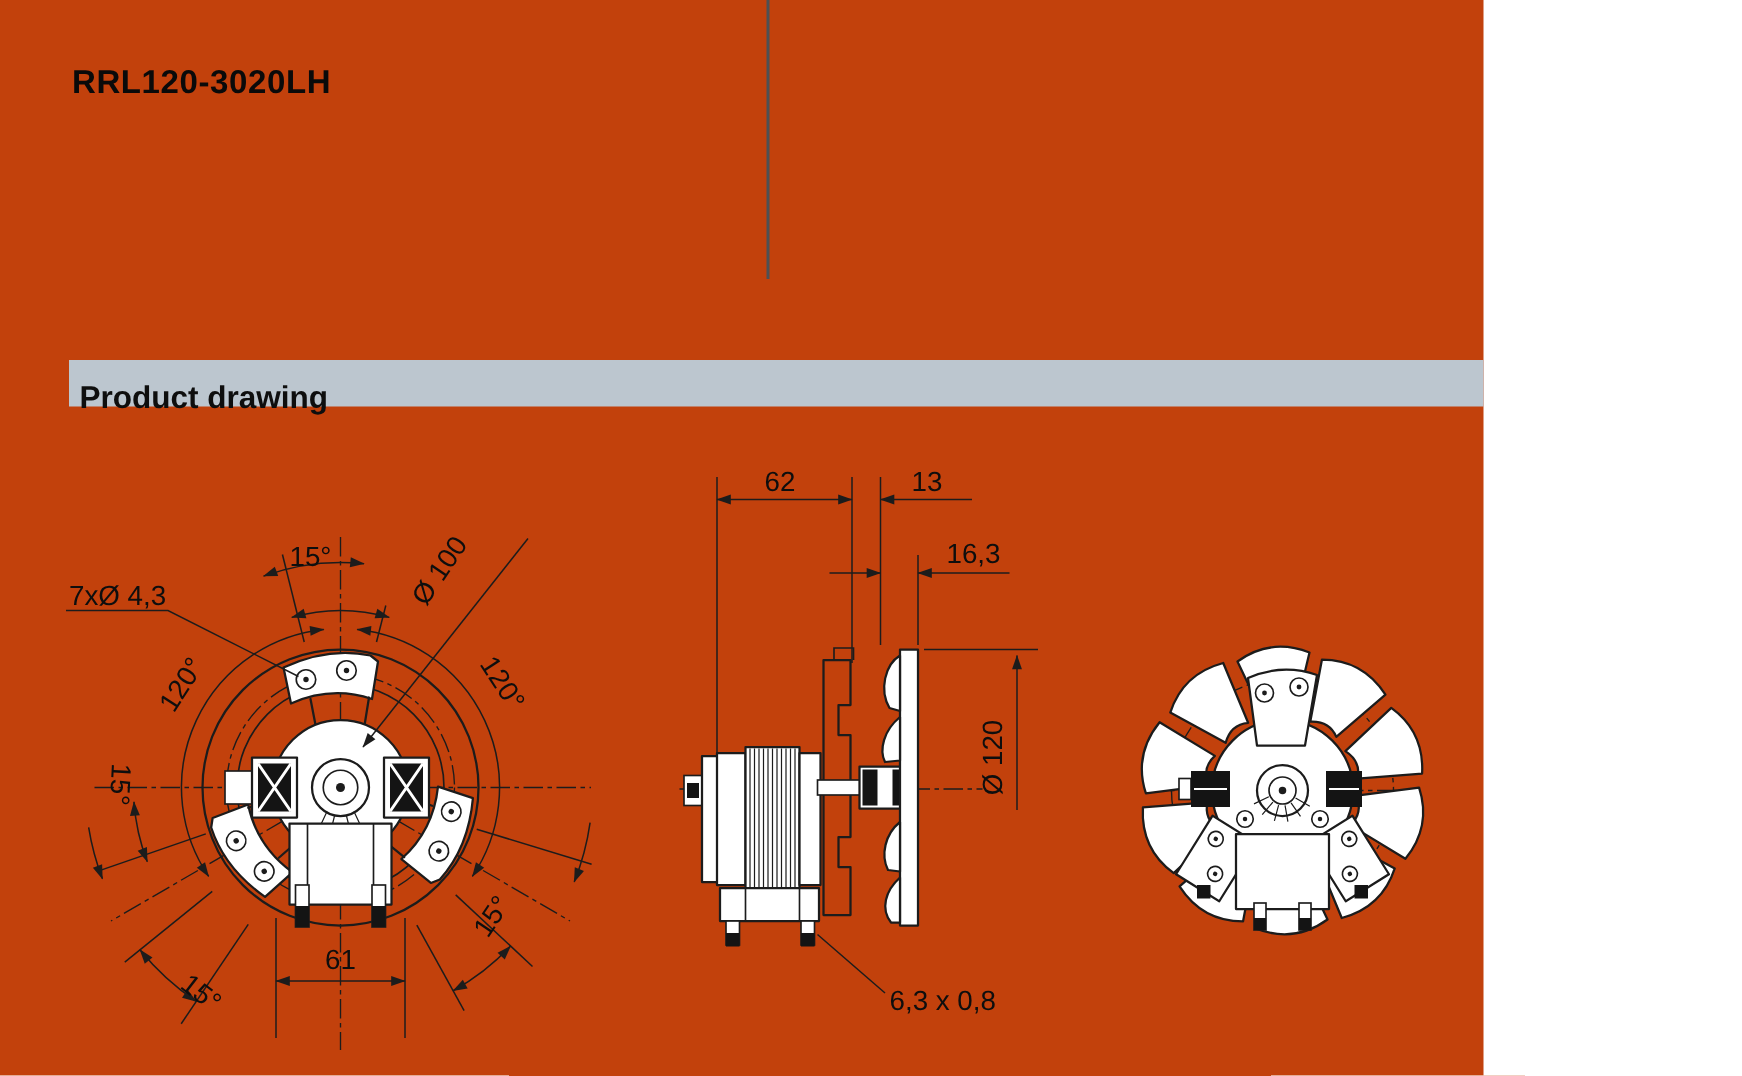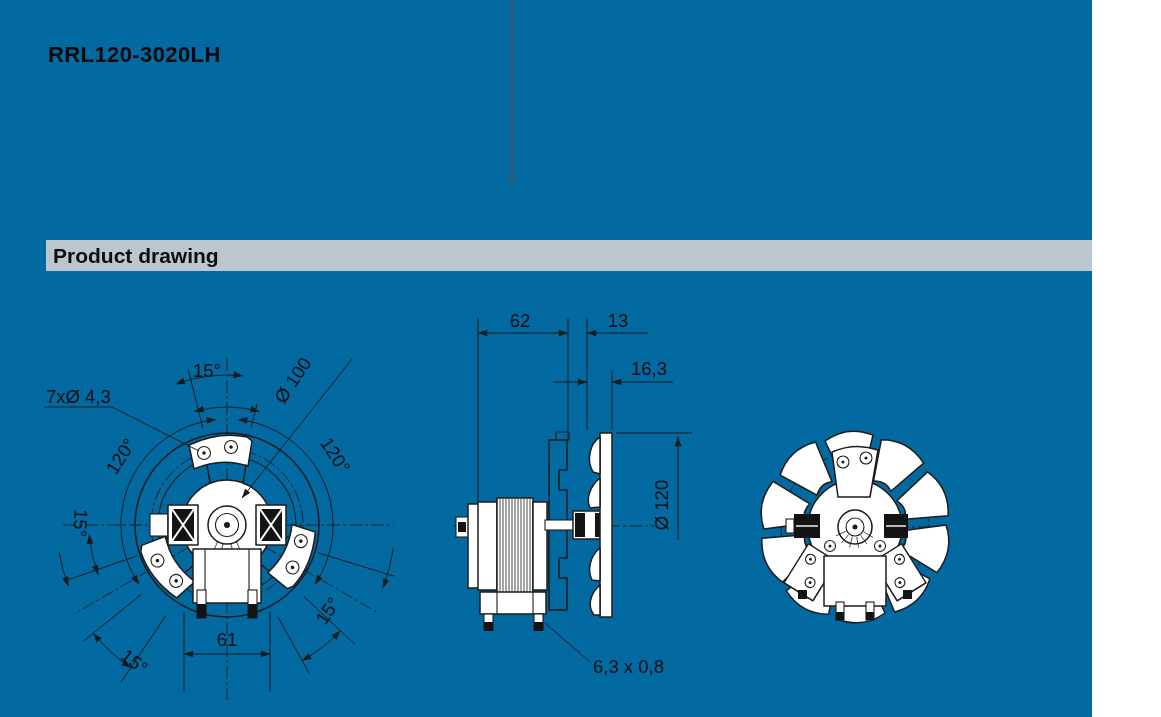"RRL120-3020LH" #page { background: #0369a1 -> #c2410c; width: 1092px -> 989px }
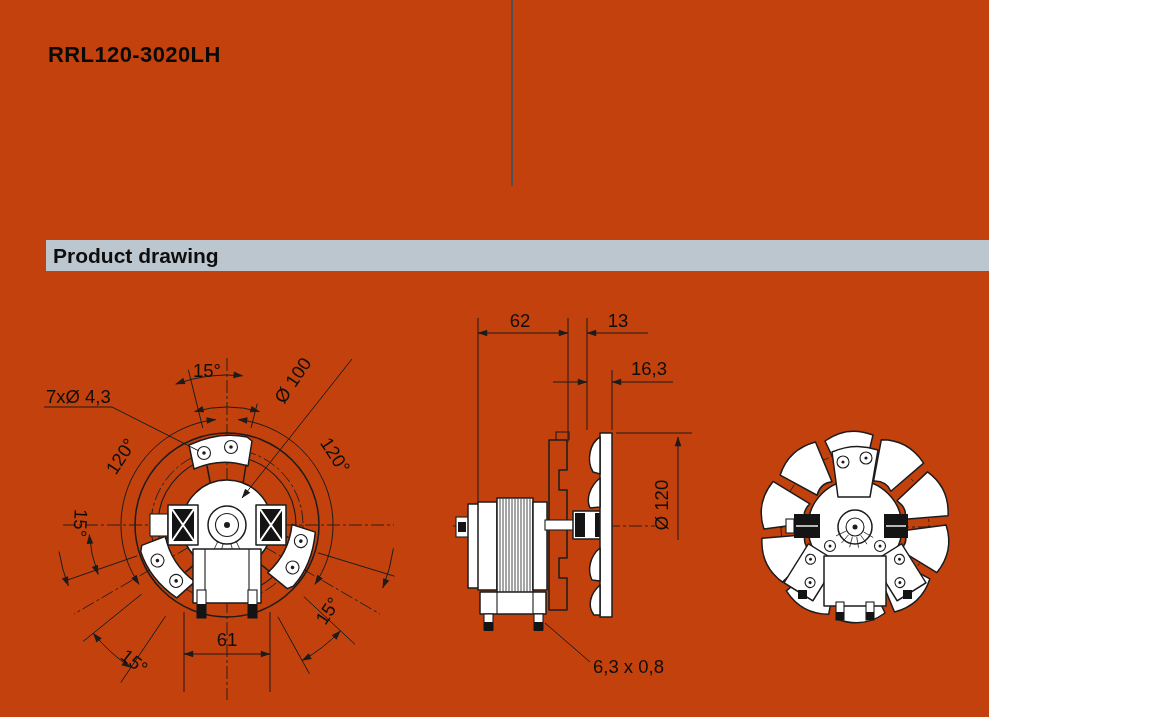"Product drawing" #sectiontitle { top: 4px -> 14px }
